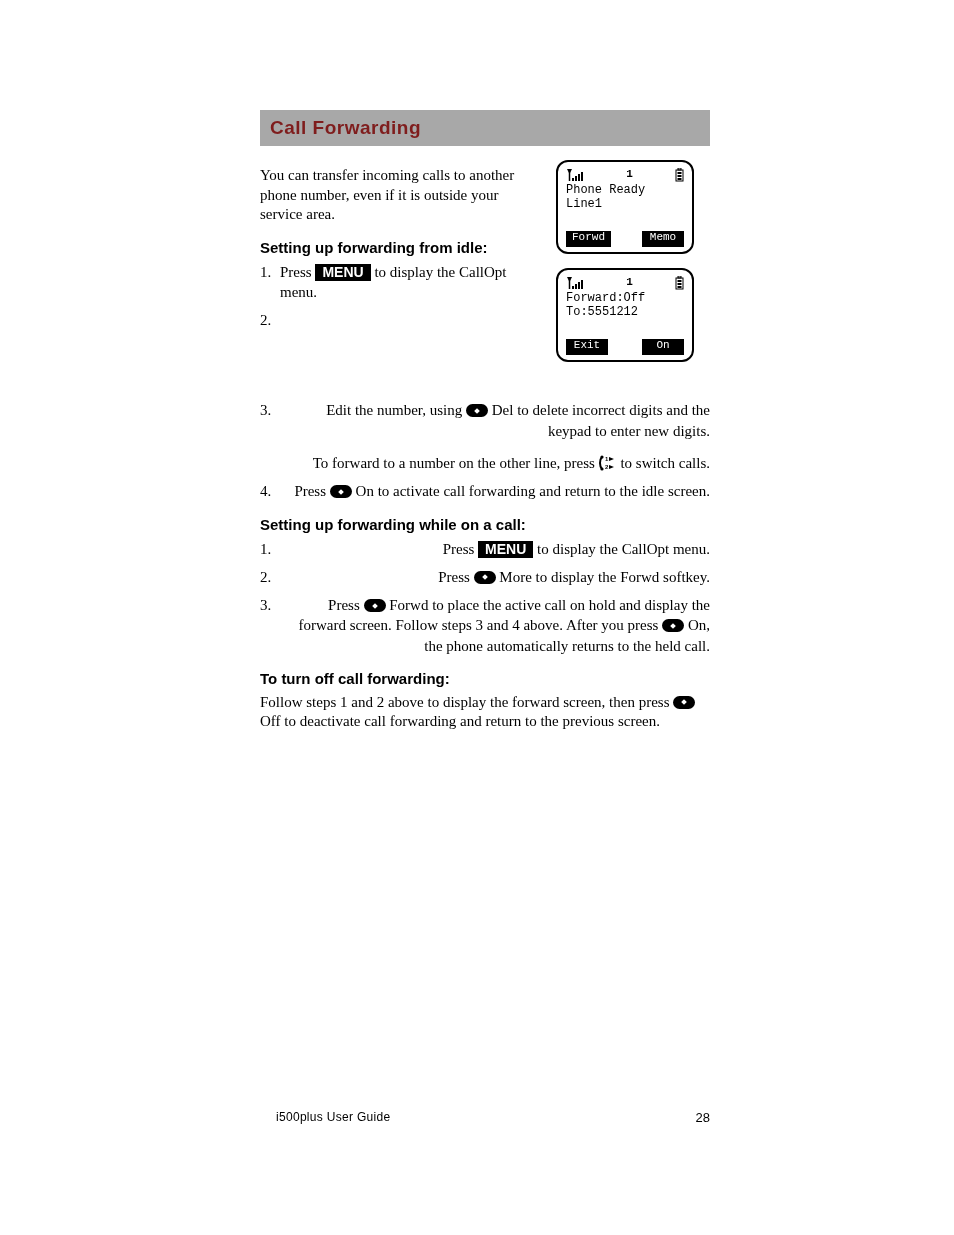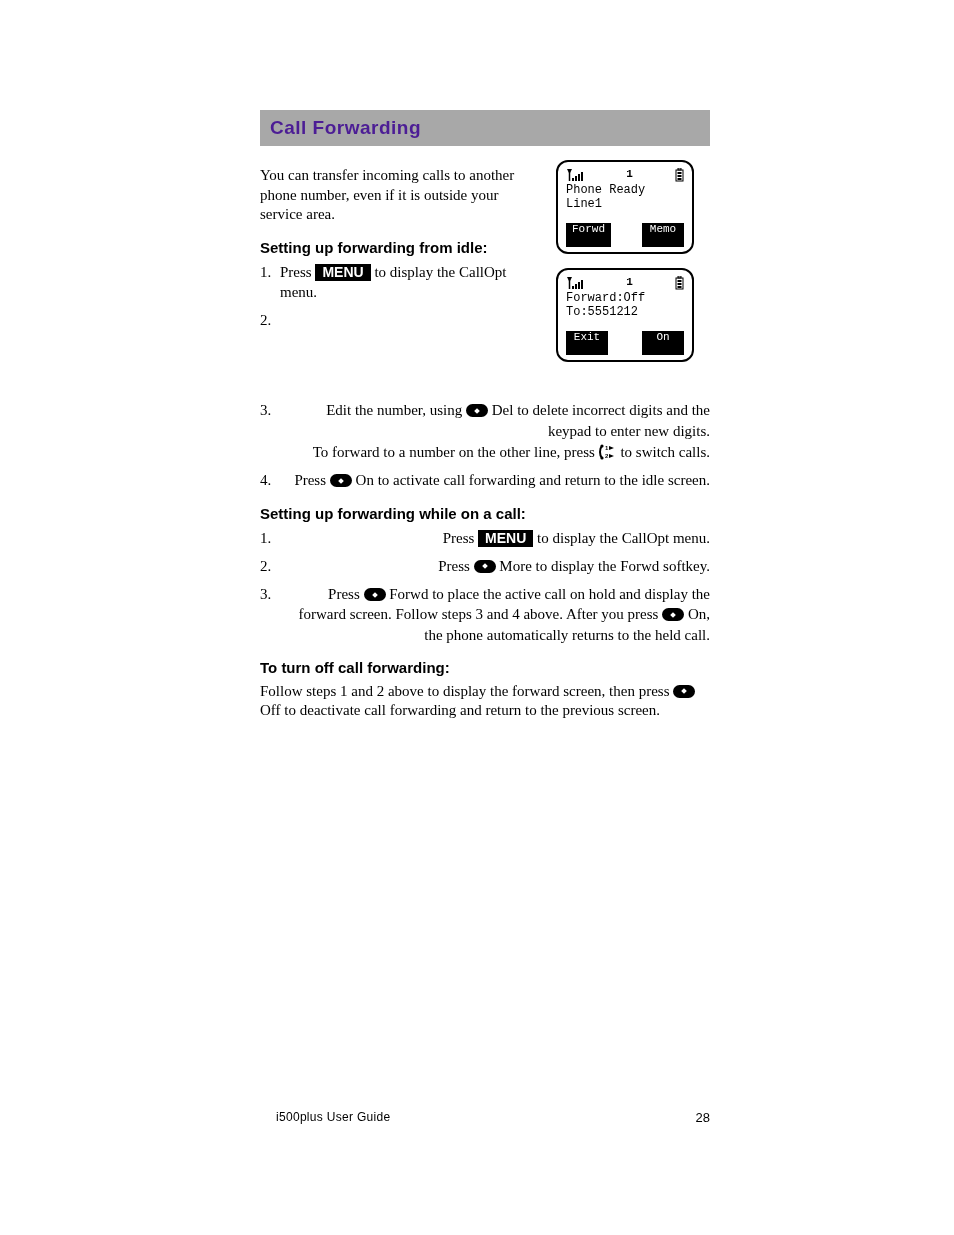"Call Forwarding" .title-bar { color: #4c1d95 -> #7f1d1d }
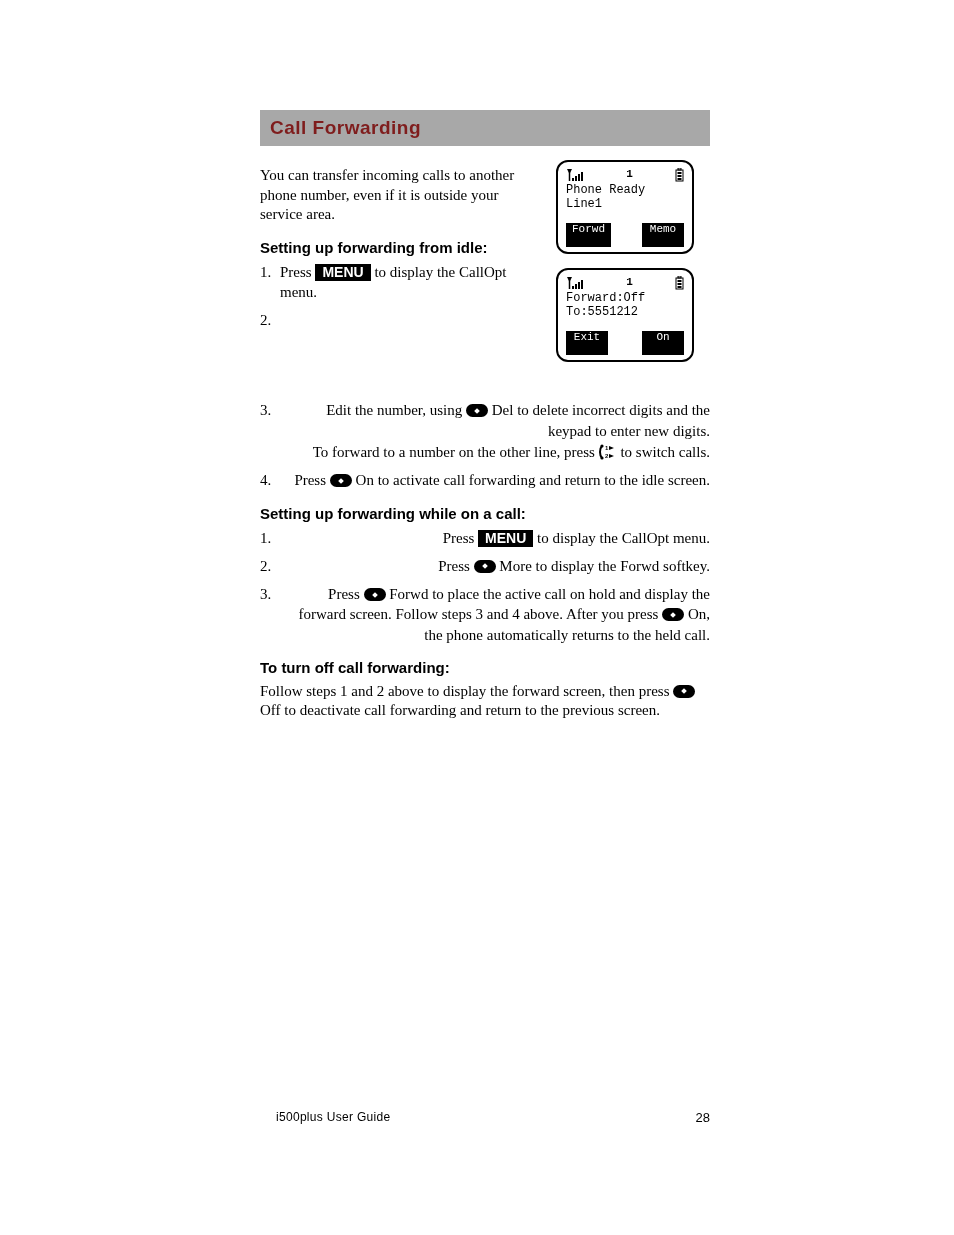"Forwd" .lcd .sk { height: 24px -> 16px }
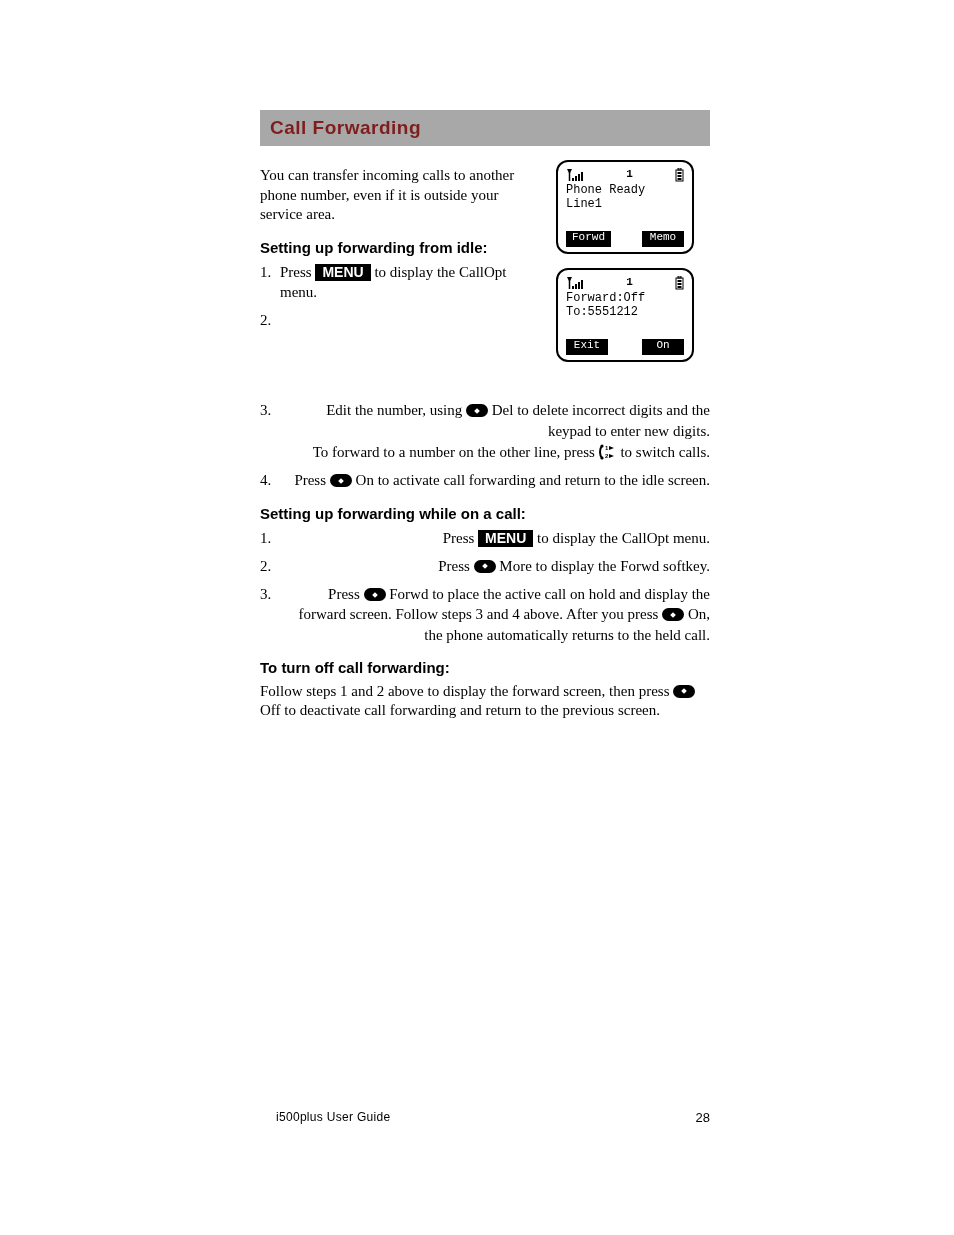"To forward to a number" ol.steps > li .body .sub { margin-top: 1px -> 12px }
